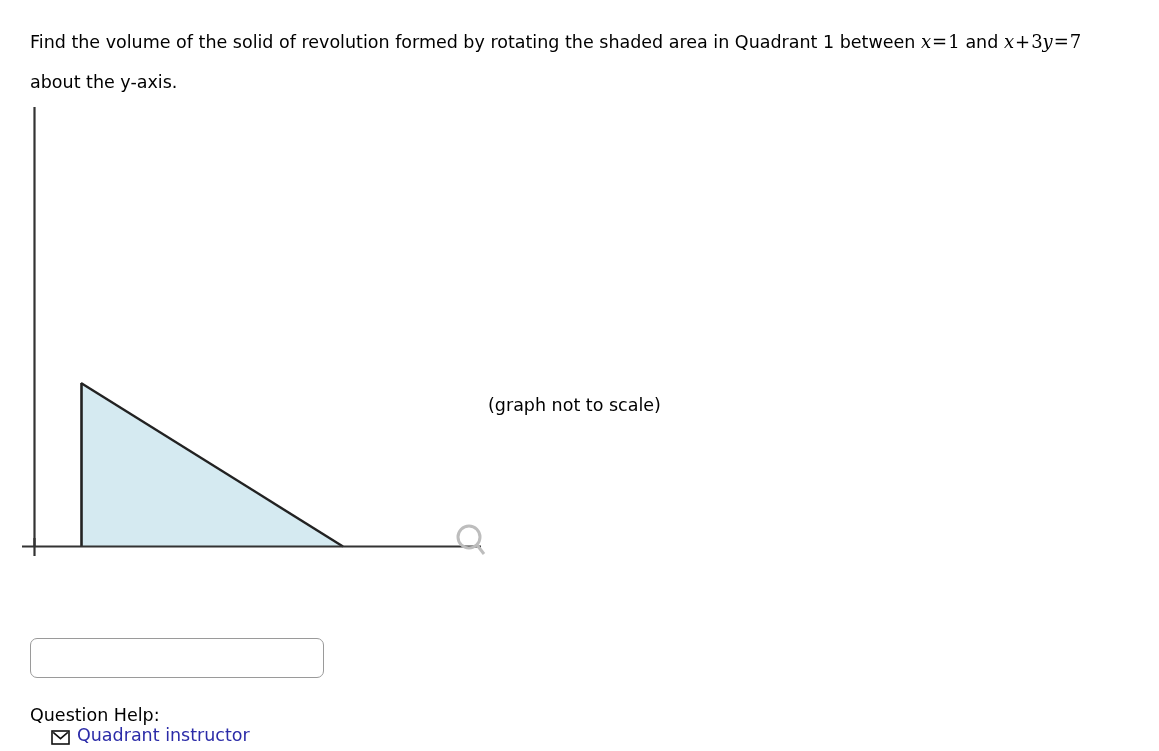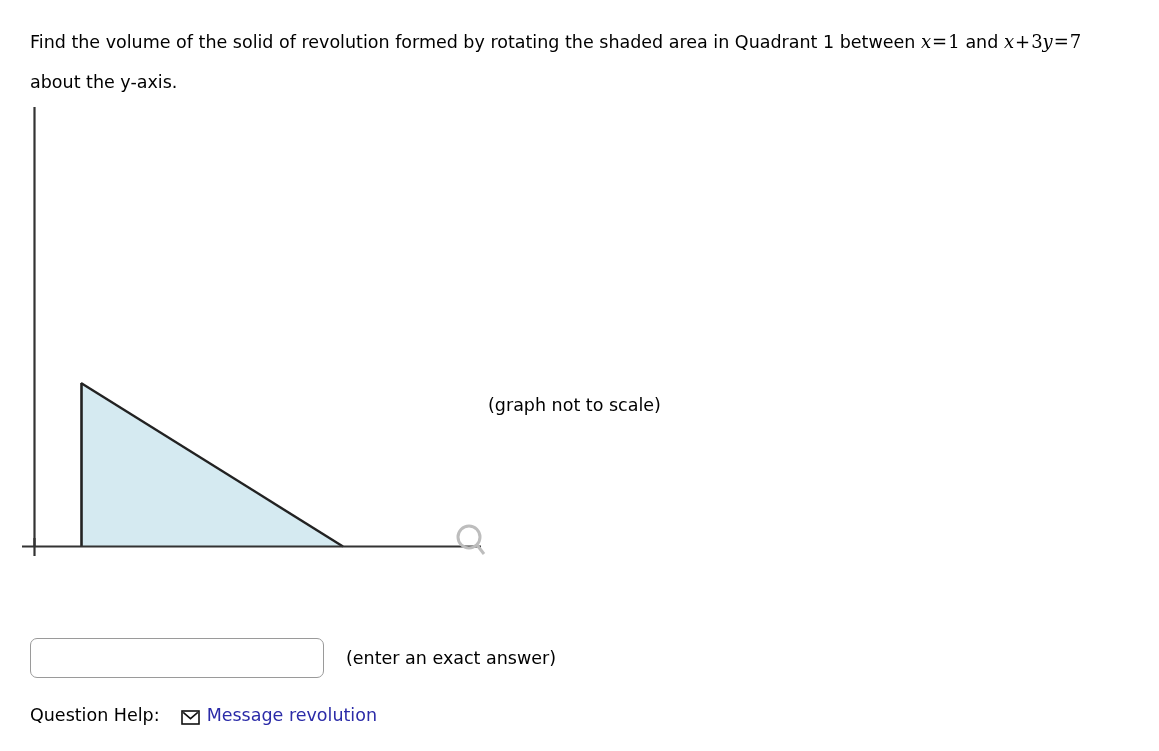"(enter an exact answer)" span { html: <span>(enter an exact answer)</span> -> none }
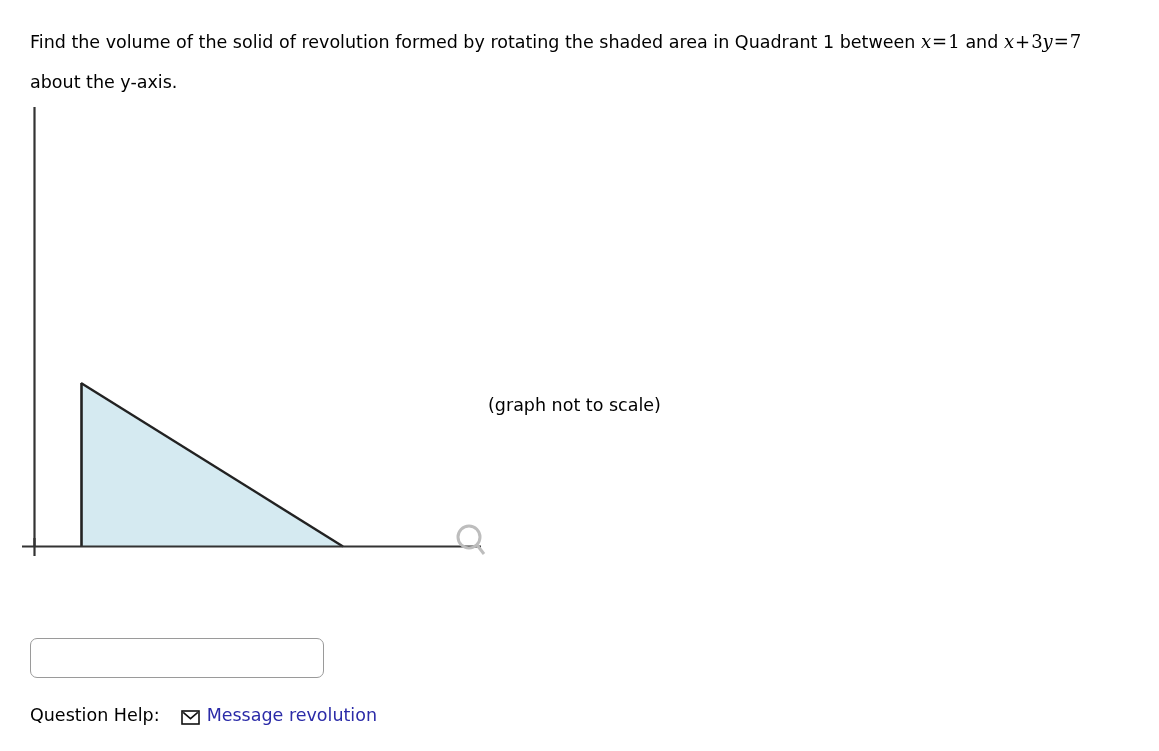"Question Help:" #question-help-row { flex-direction: none -> column }
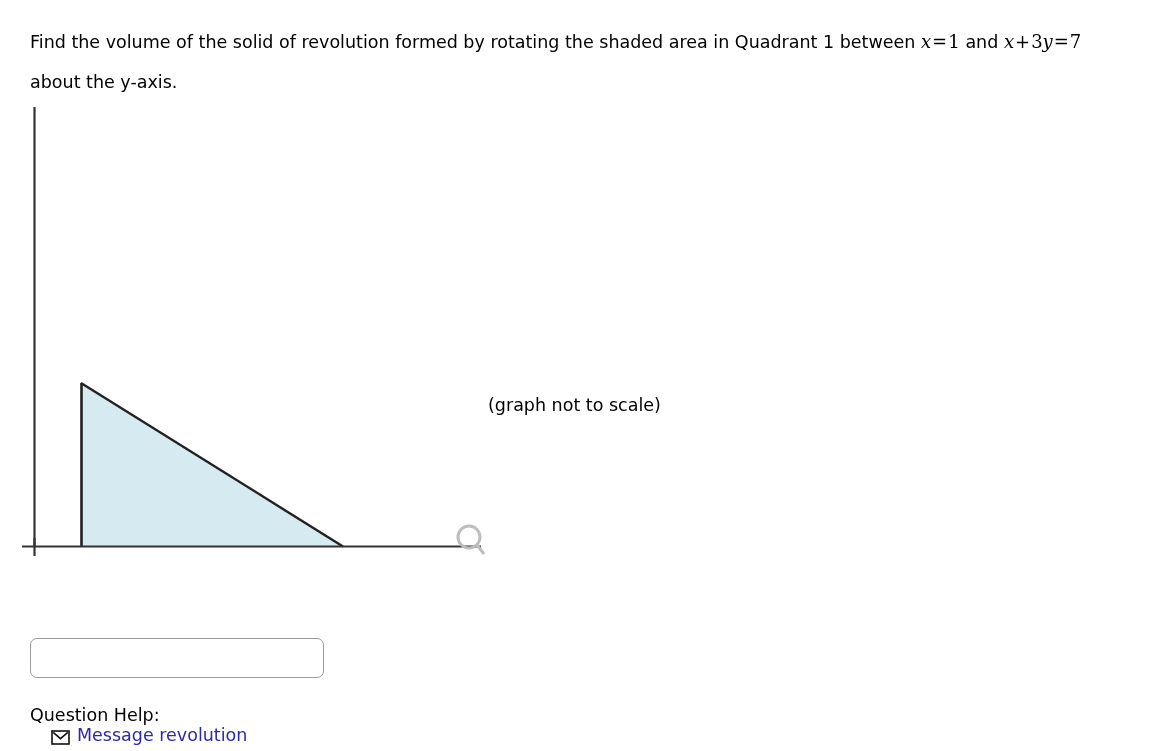"Message revolution" span { text: Message revolution -> Quadrant instructor }
